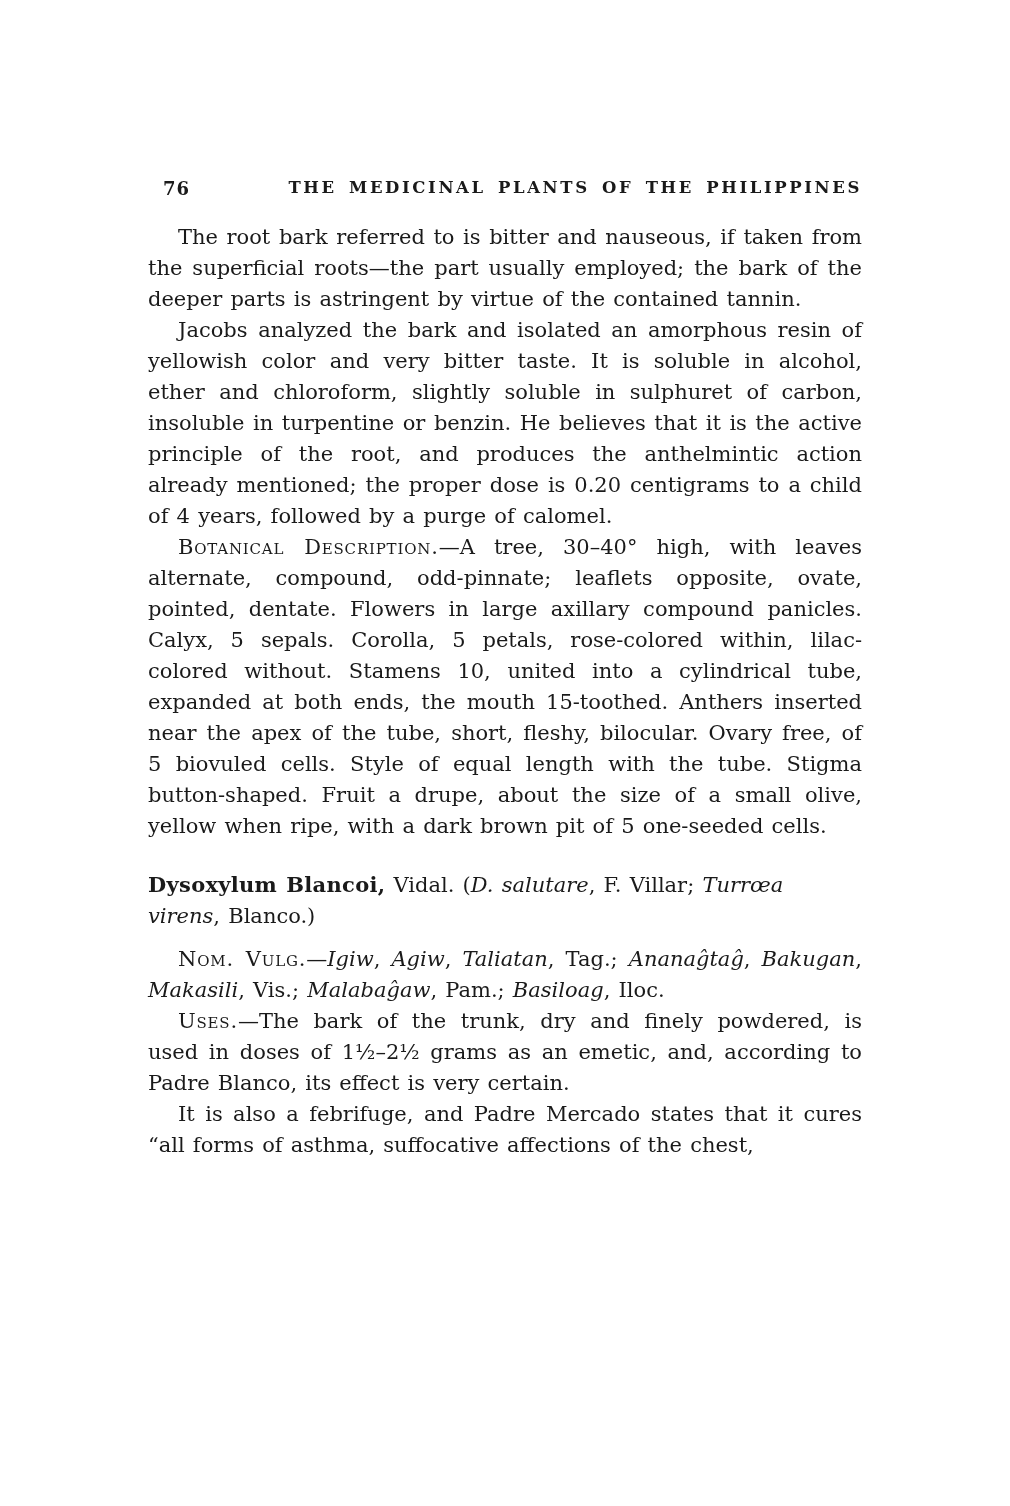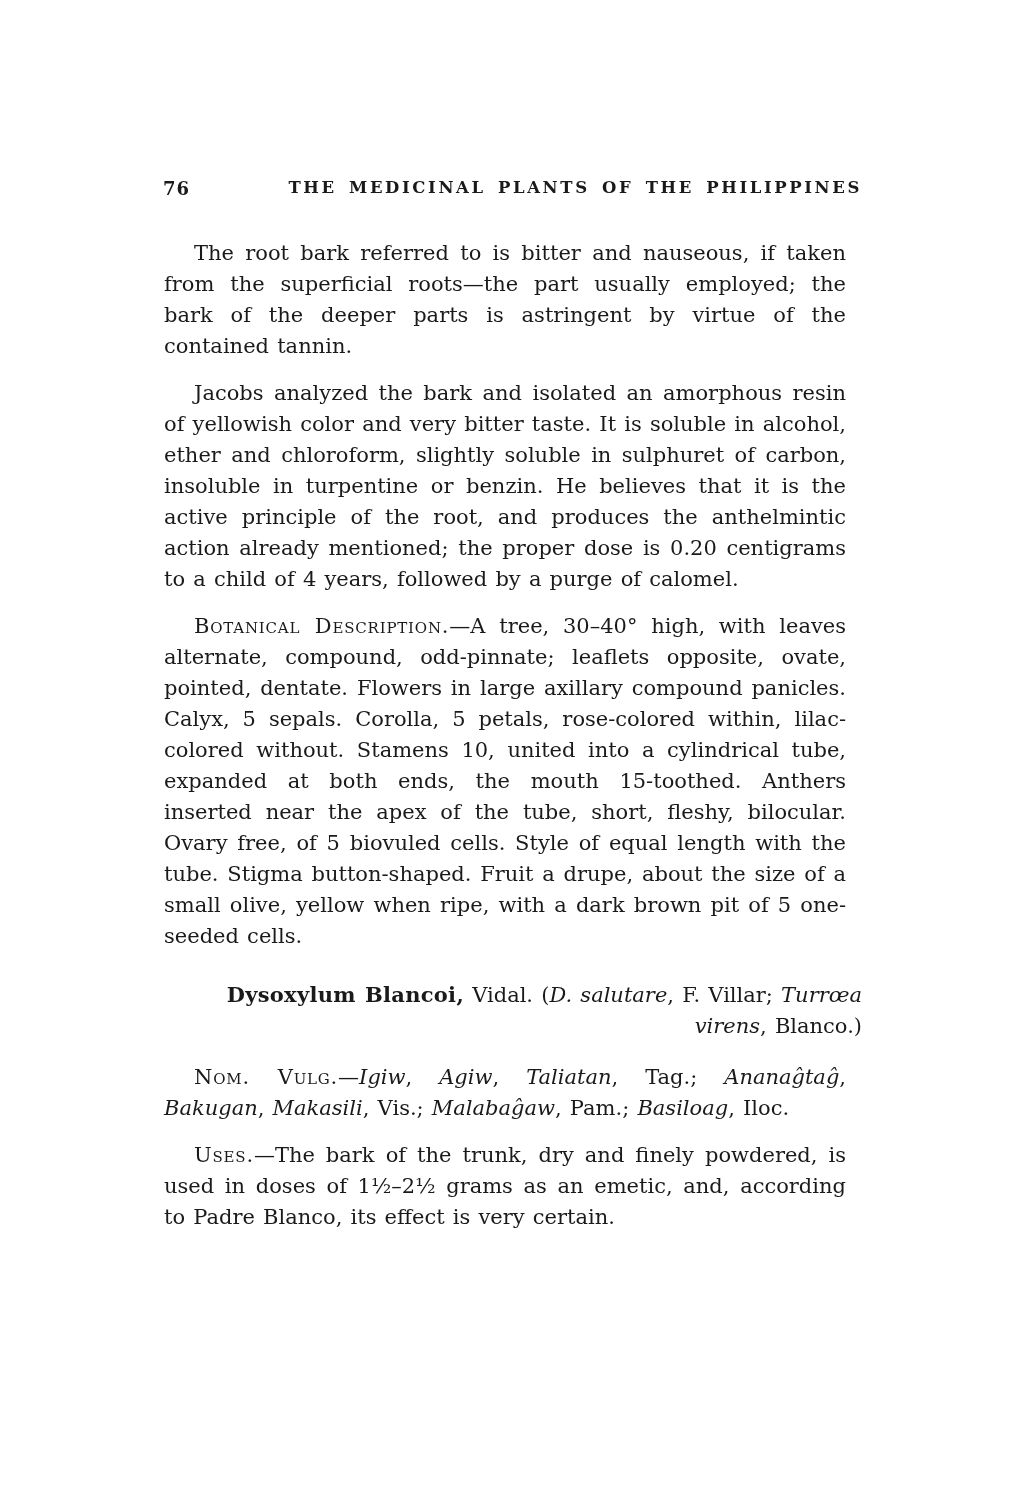"The root bark referred to" .paragraph { margin: 16px -> 0 }
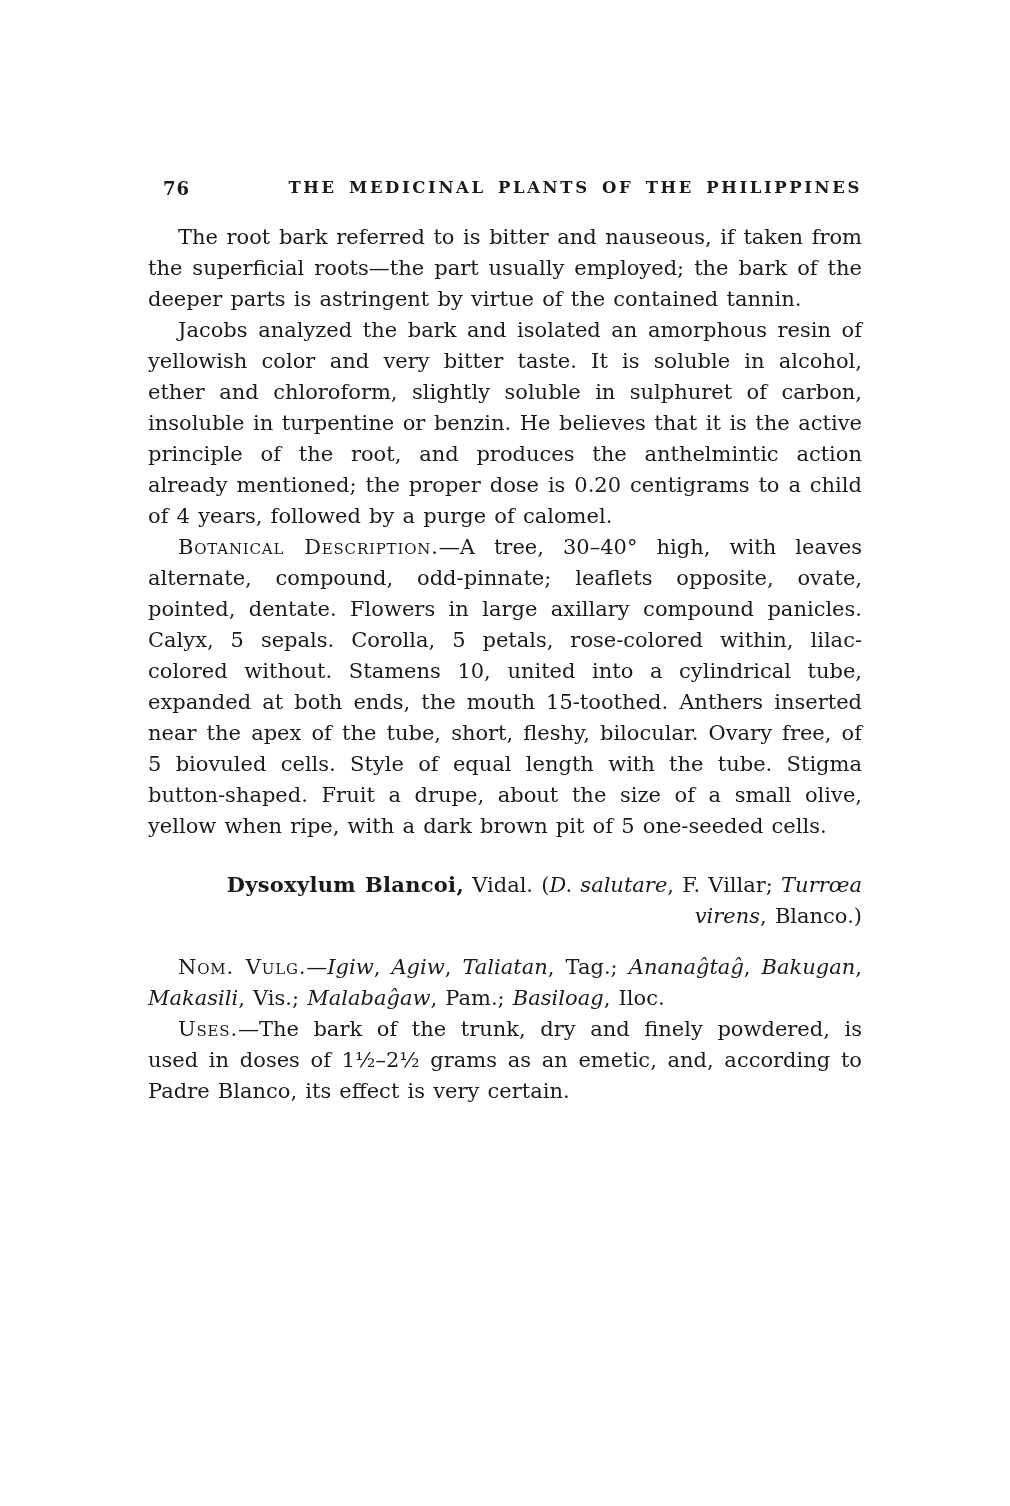"Dysoxylum Blancoi, Vidal. (D. salutare," .heading { margin: 27px 0 20px 0 -> 27px 0 12px 0; text-align: right -> left }
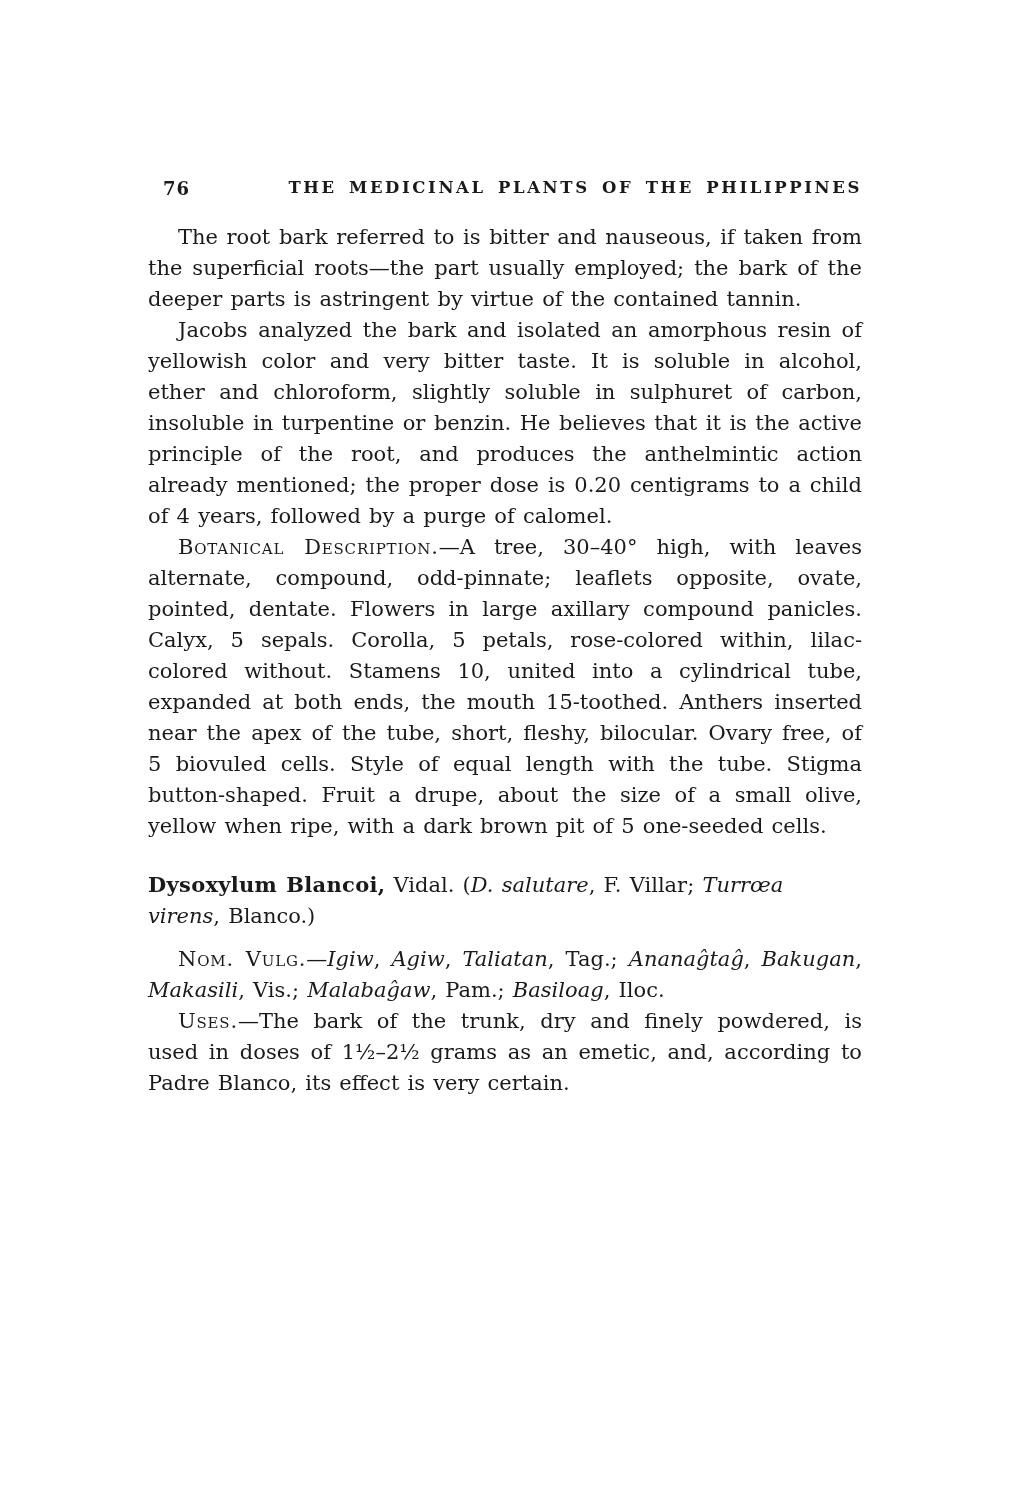"It is also a febrifuge," p.paragraph { html: none -> <p><span>It is also a febrifuge, and Padre Mercado states that it cures “all forms of asthma, suffocative affections of the chest,</span></p> }
